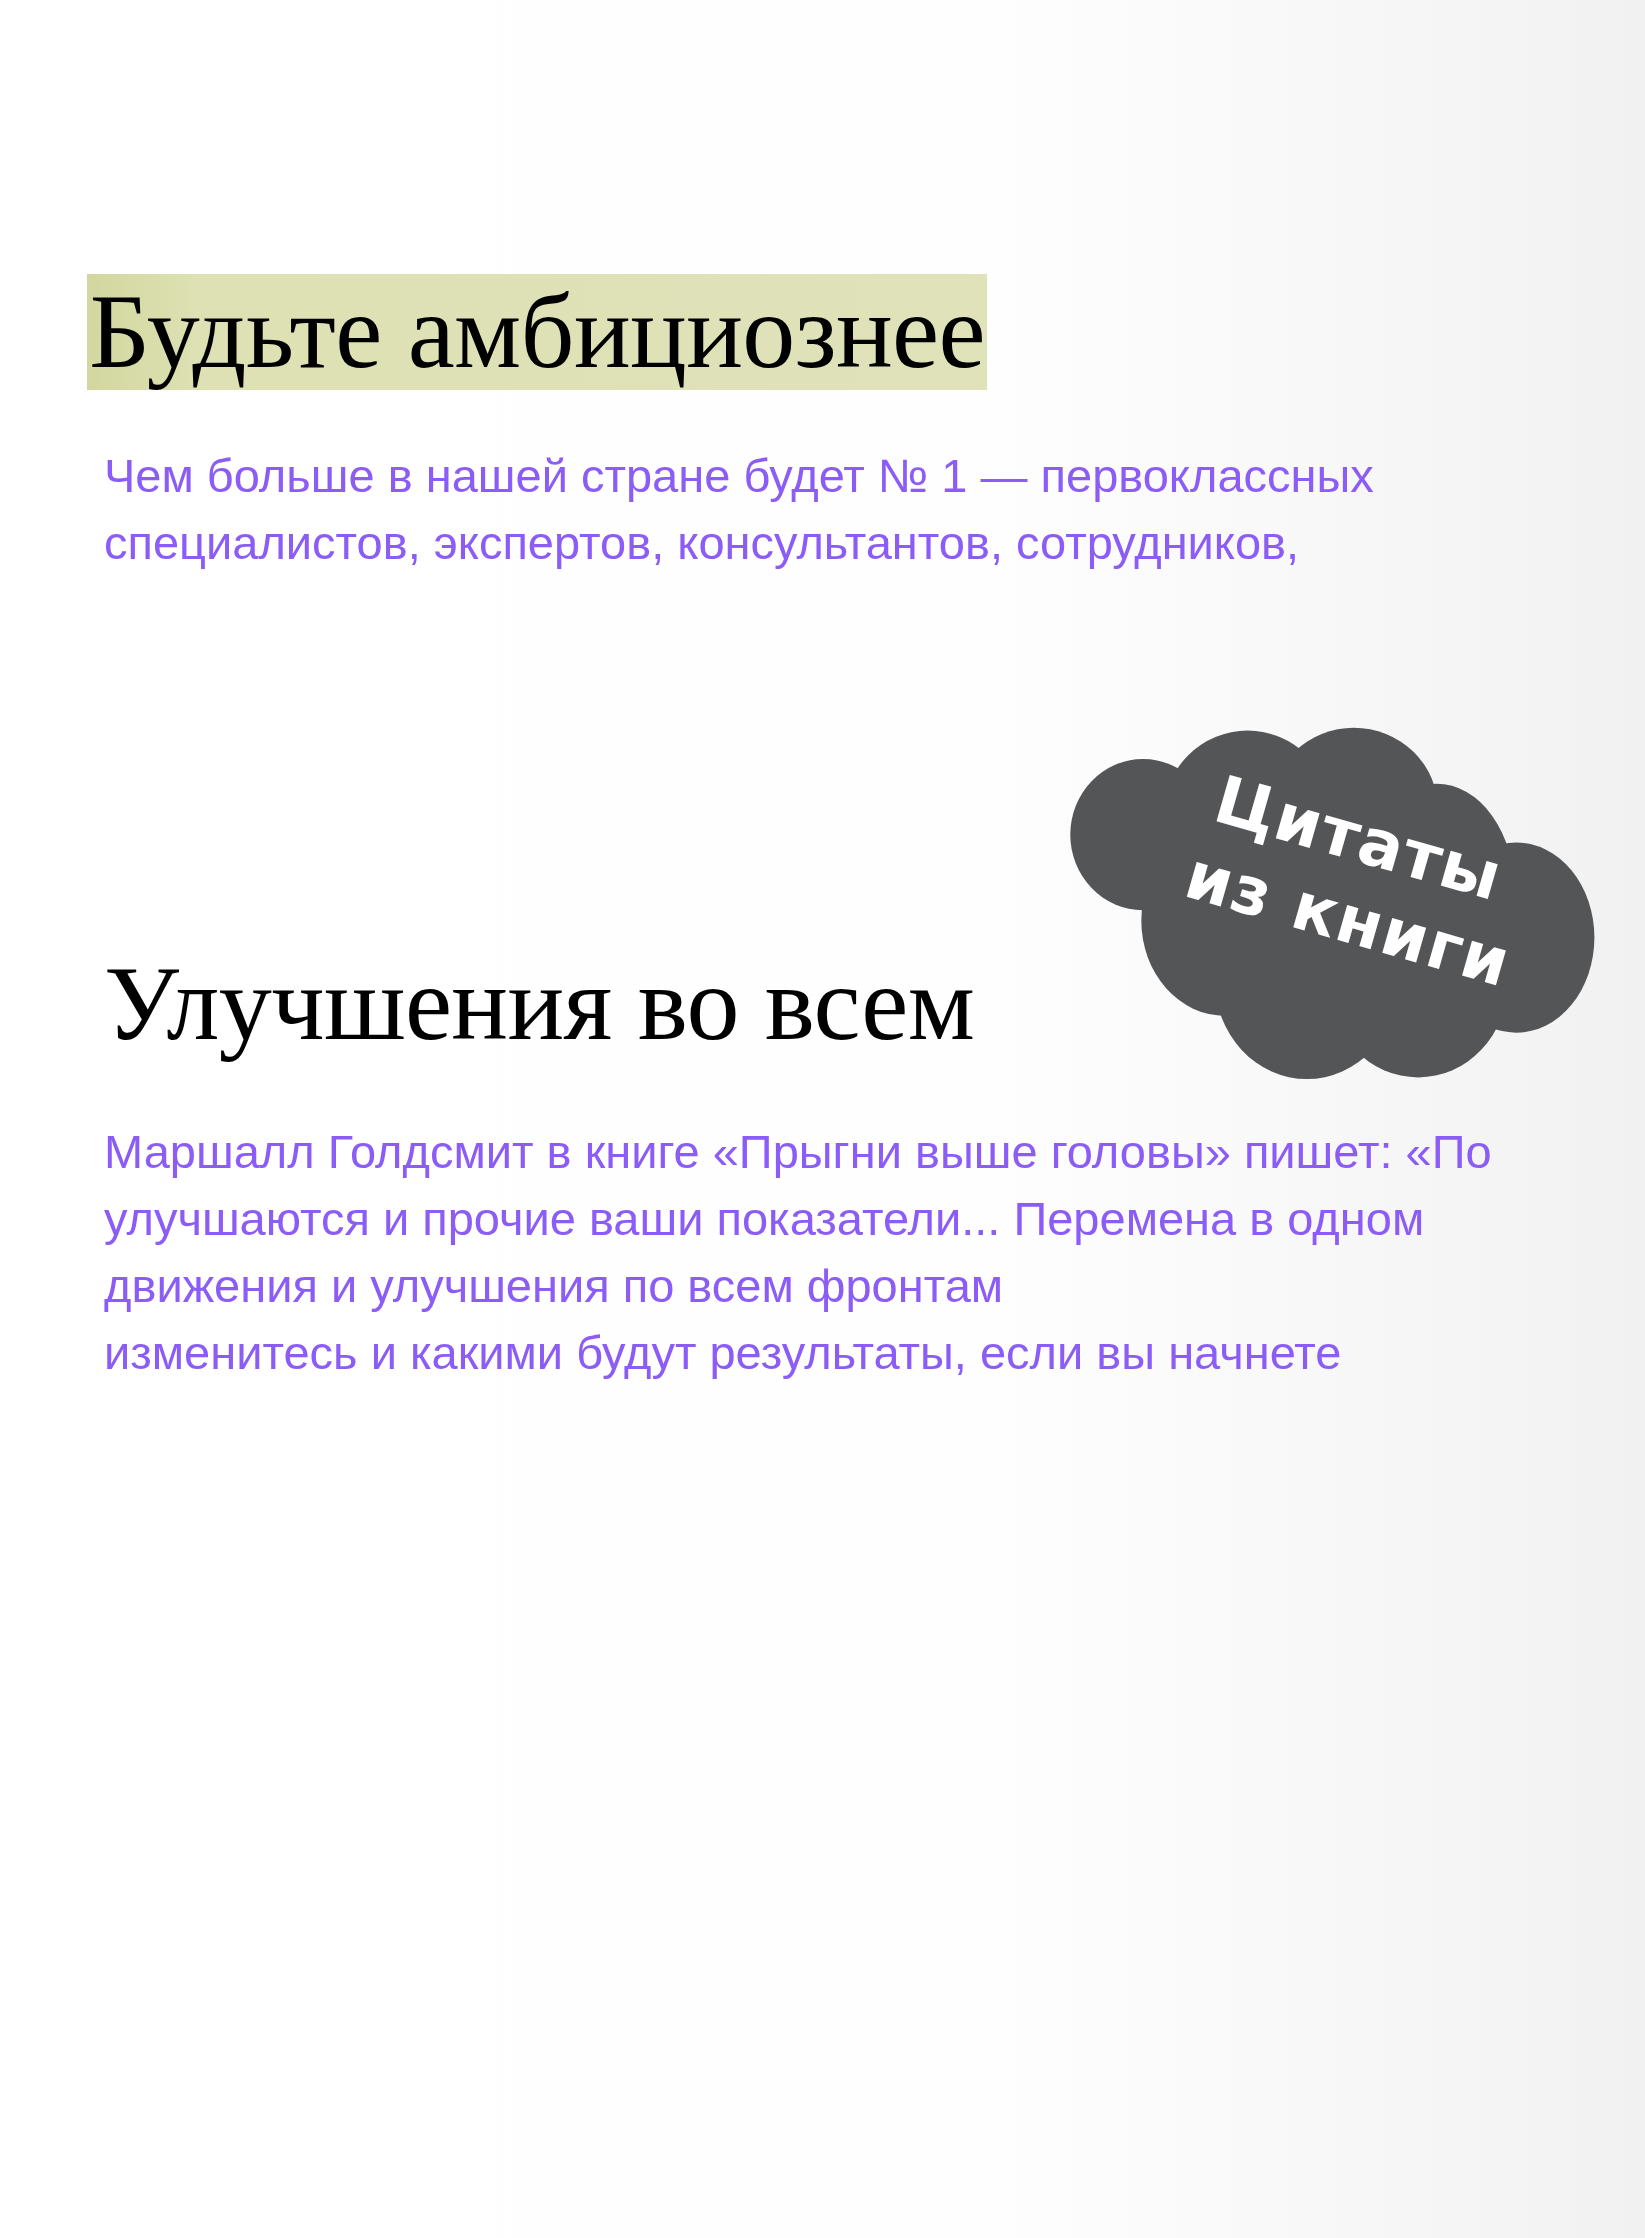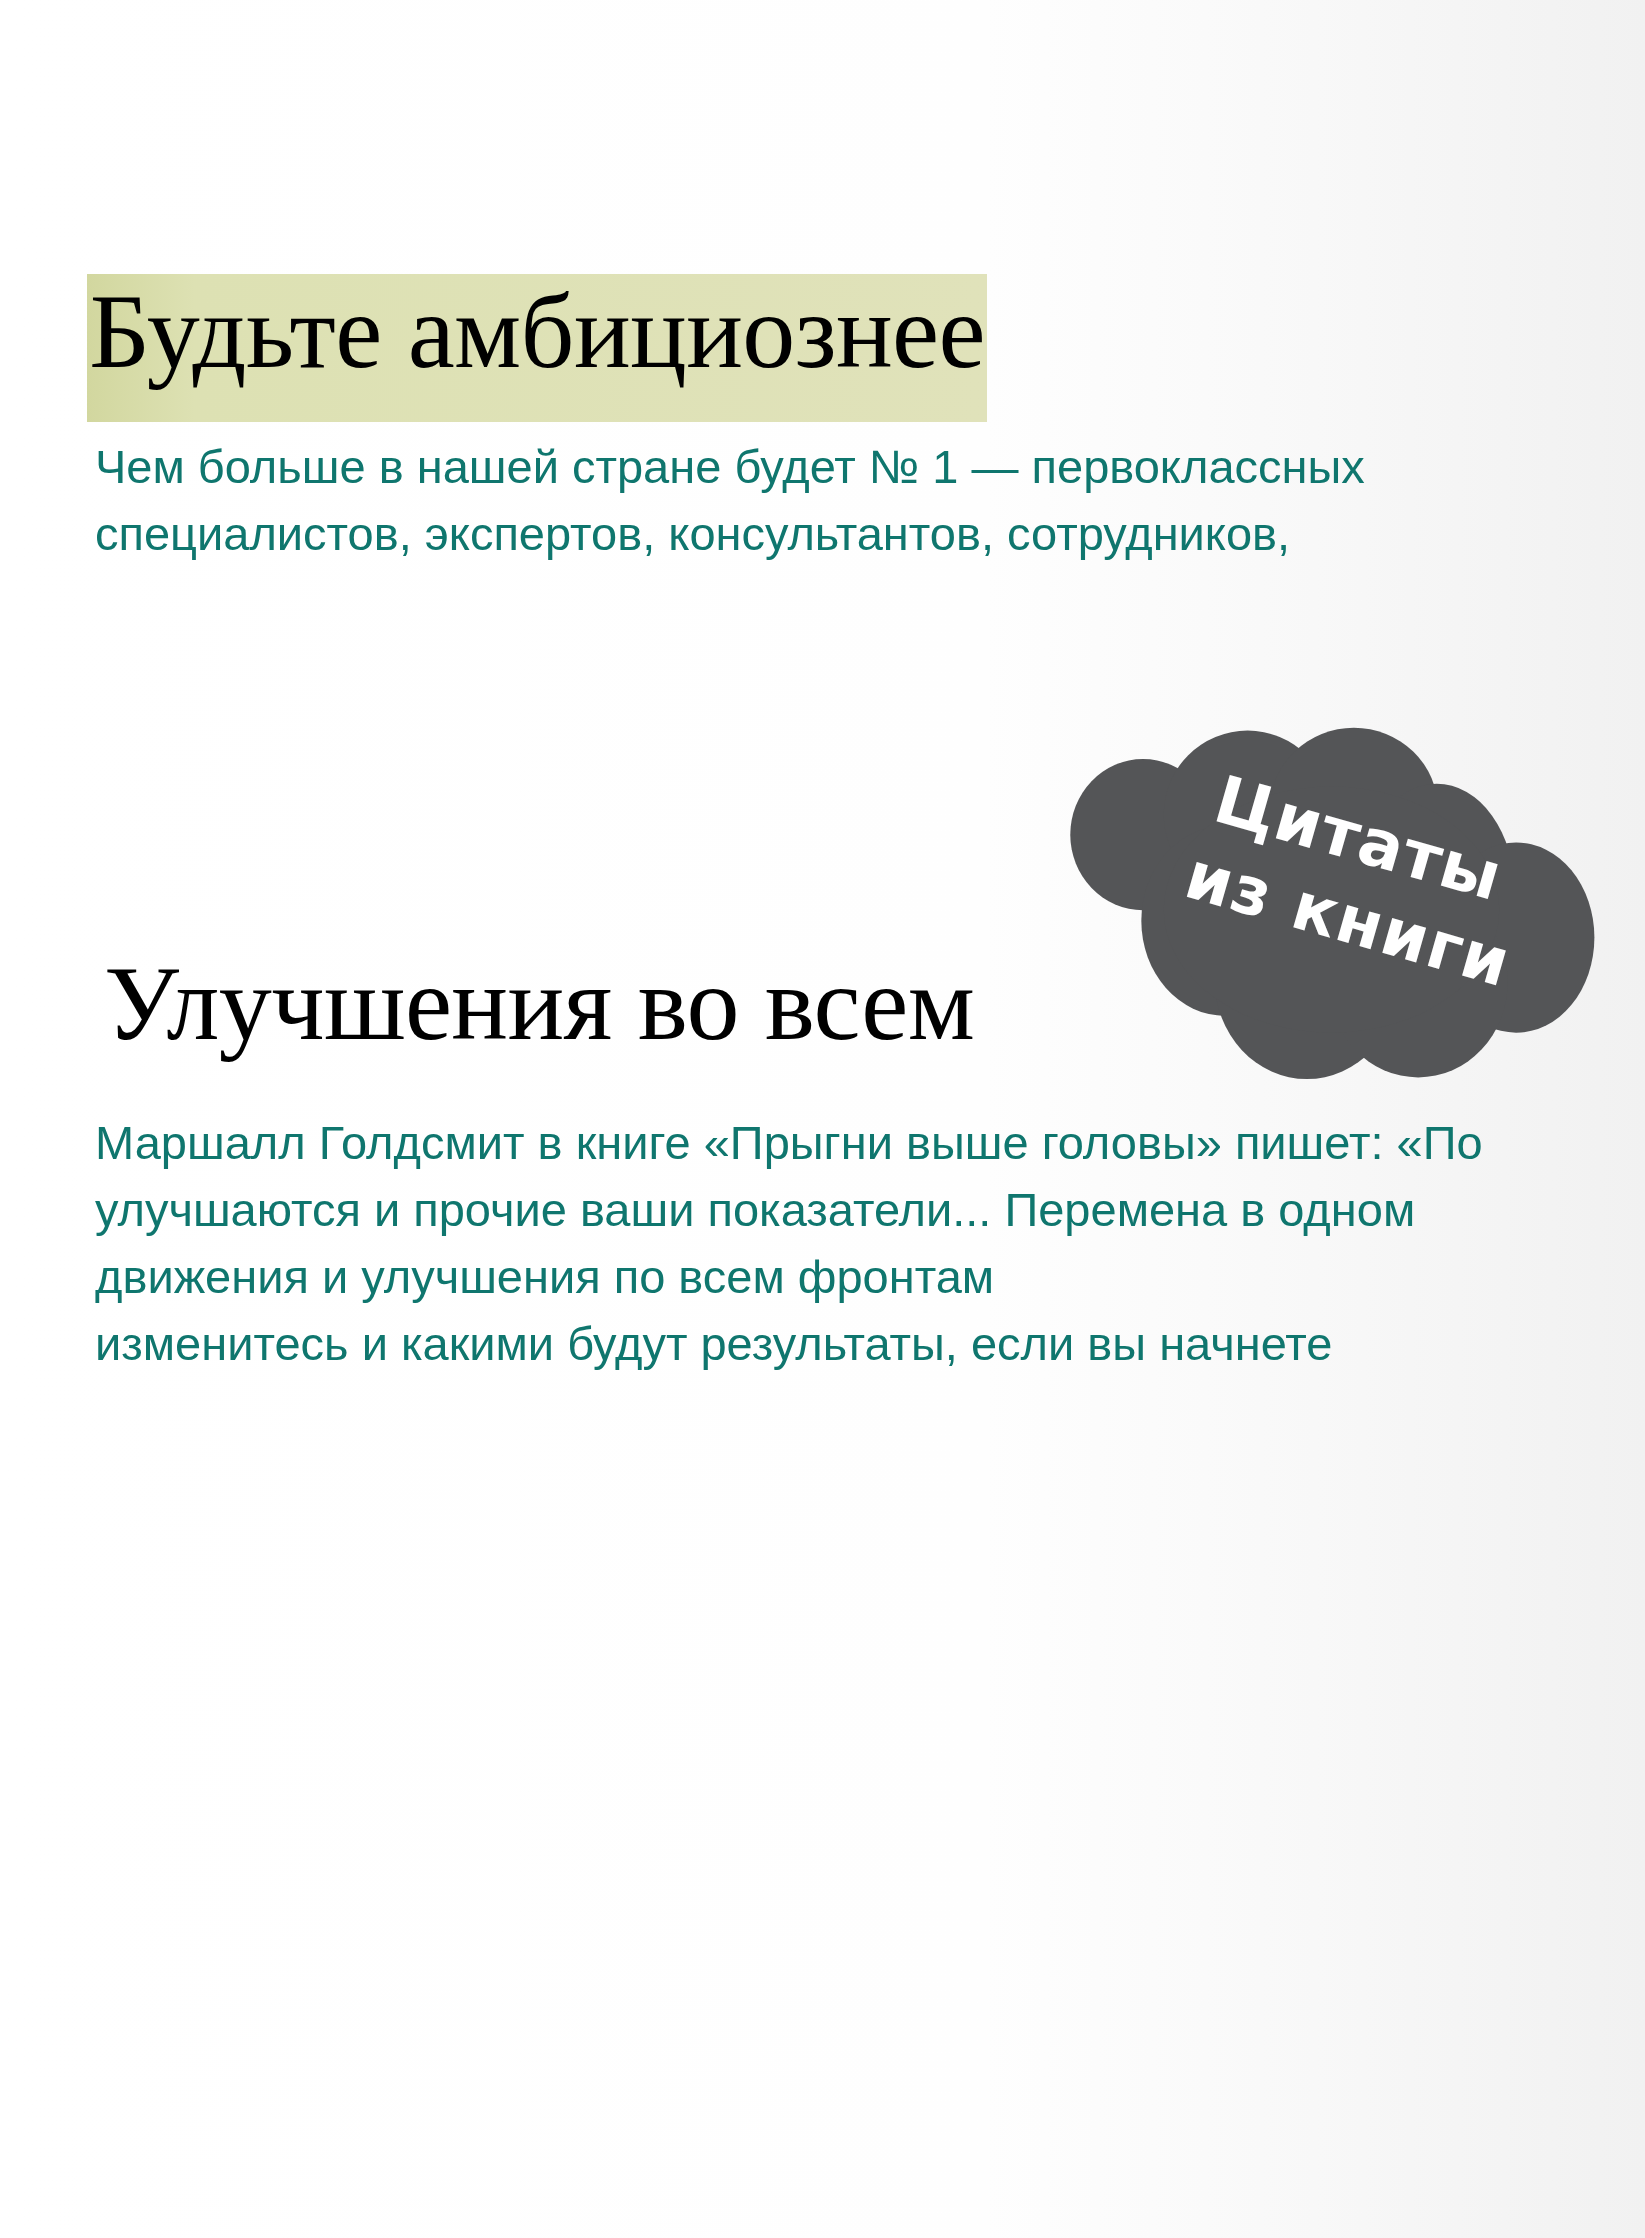"Будьте амбициознее" .heading-highlight { height: 148px -> 116px }
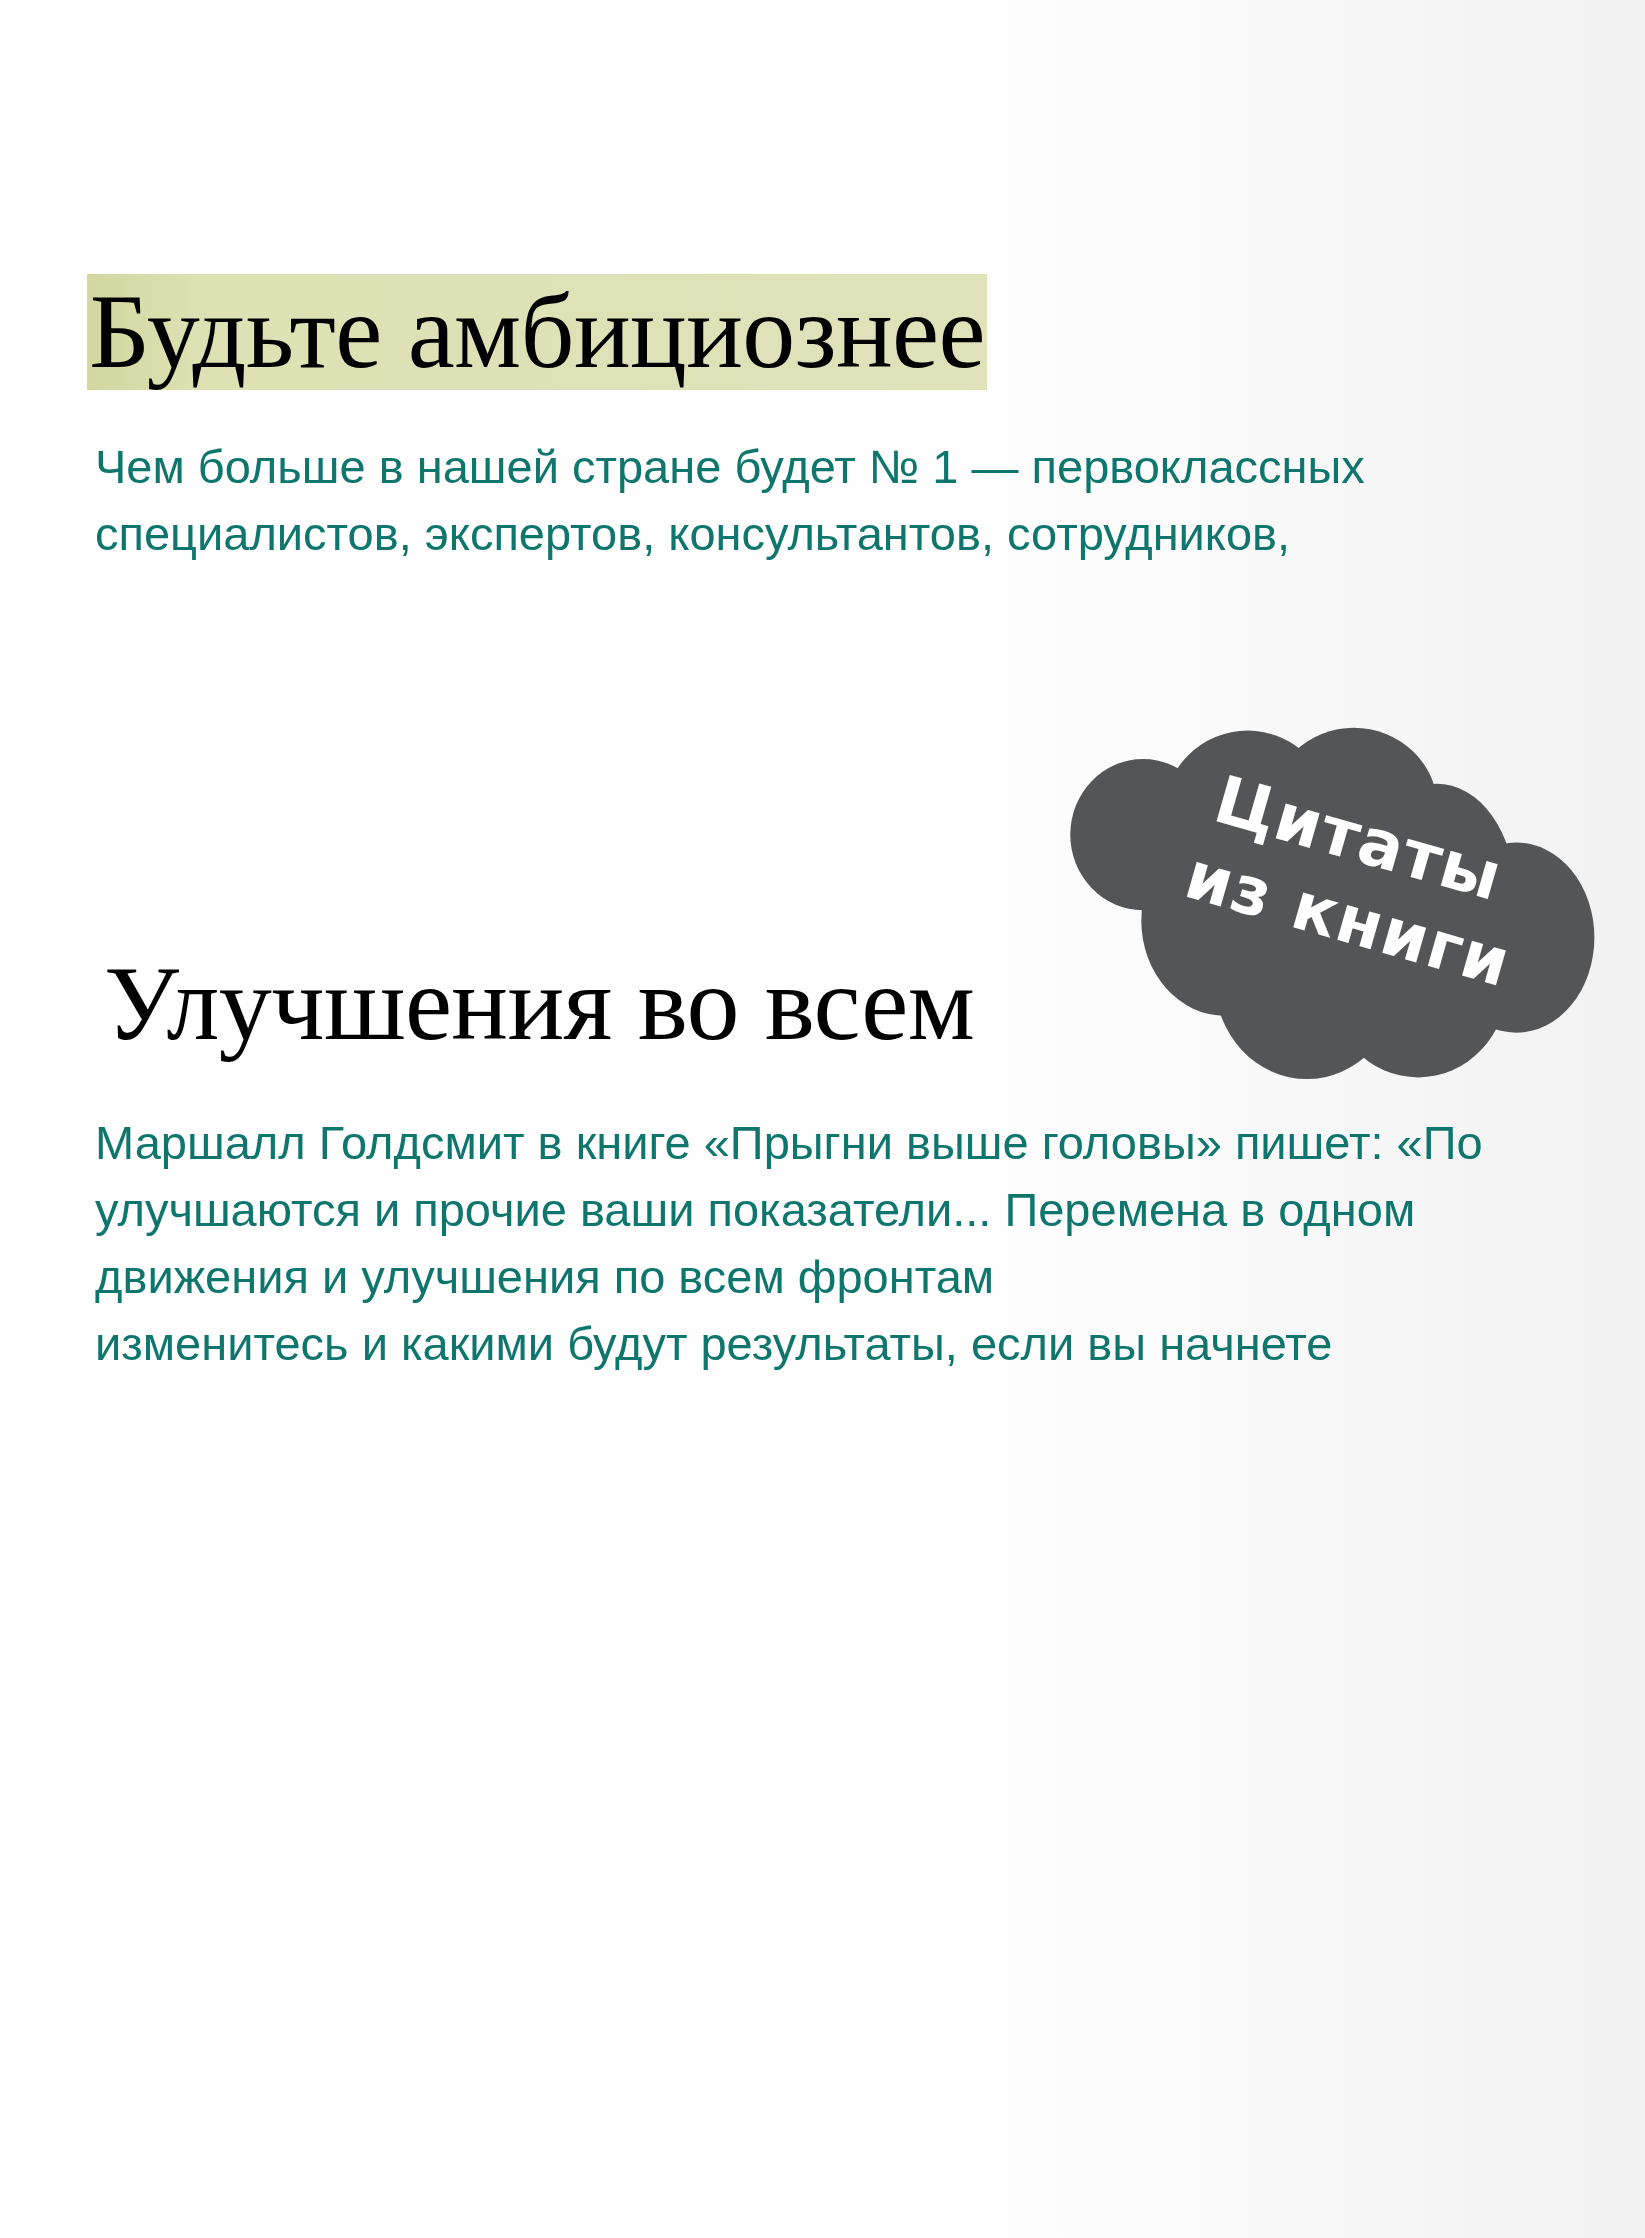"Чем больше в нашей стране" .paragraph { color: #0f766e -> #8b5cf6; margin: 8px -> 17px }
